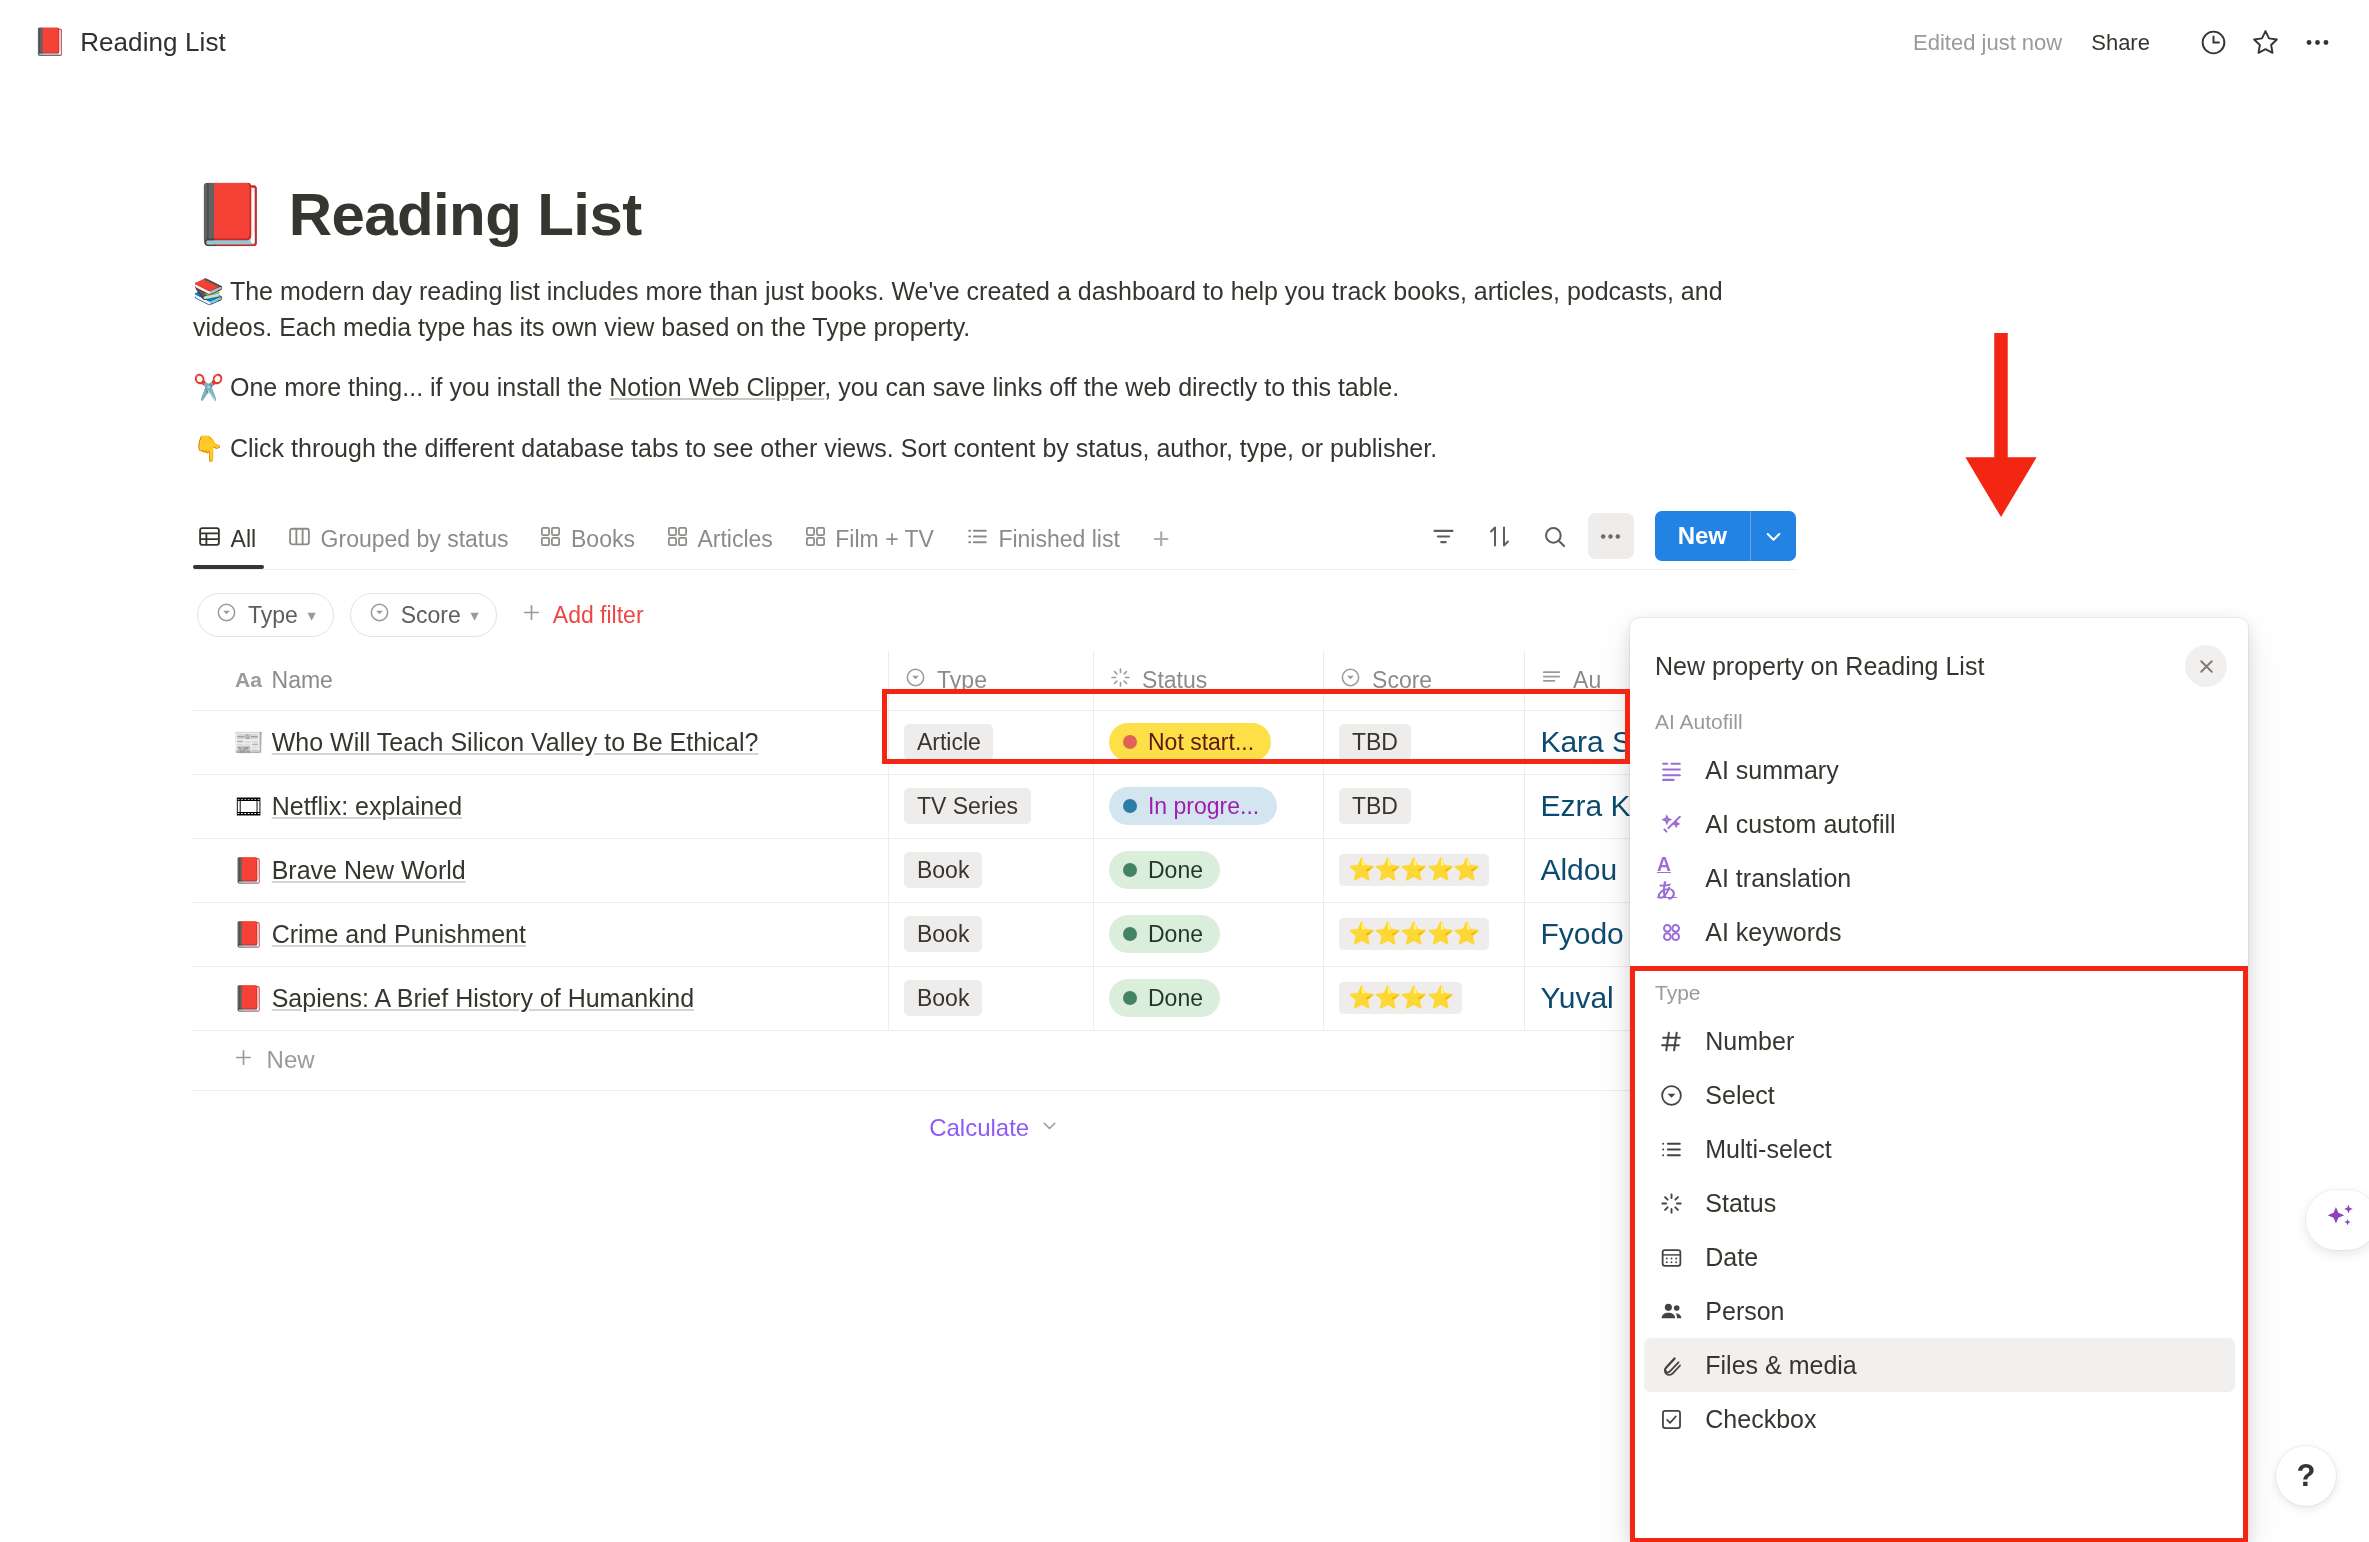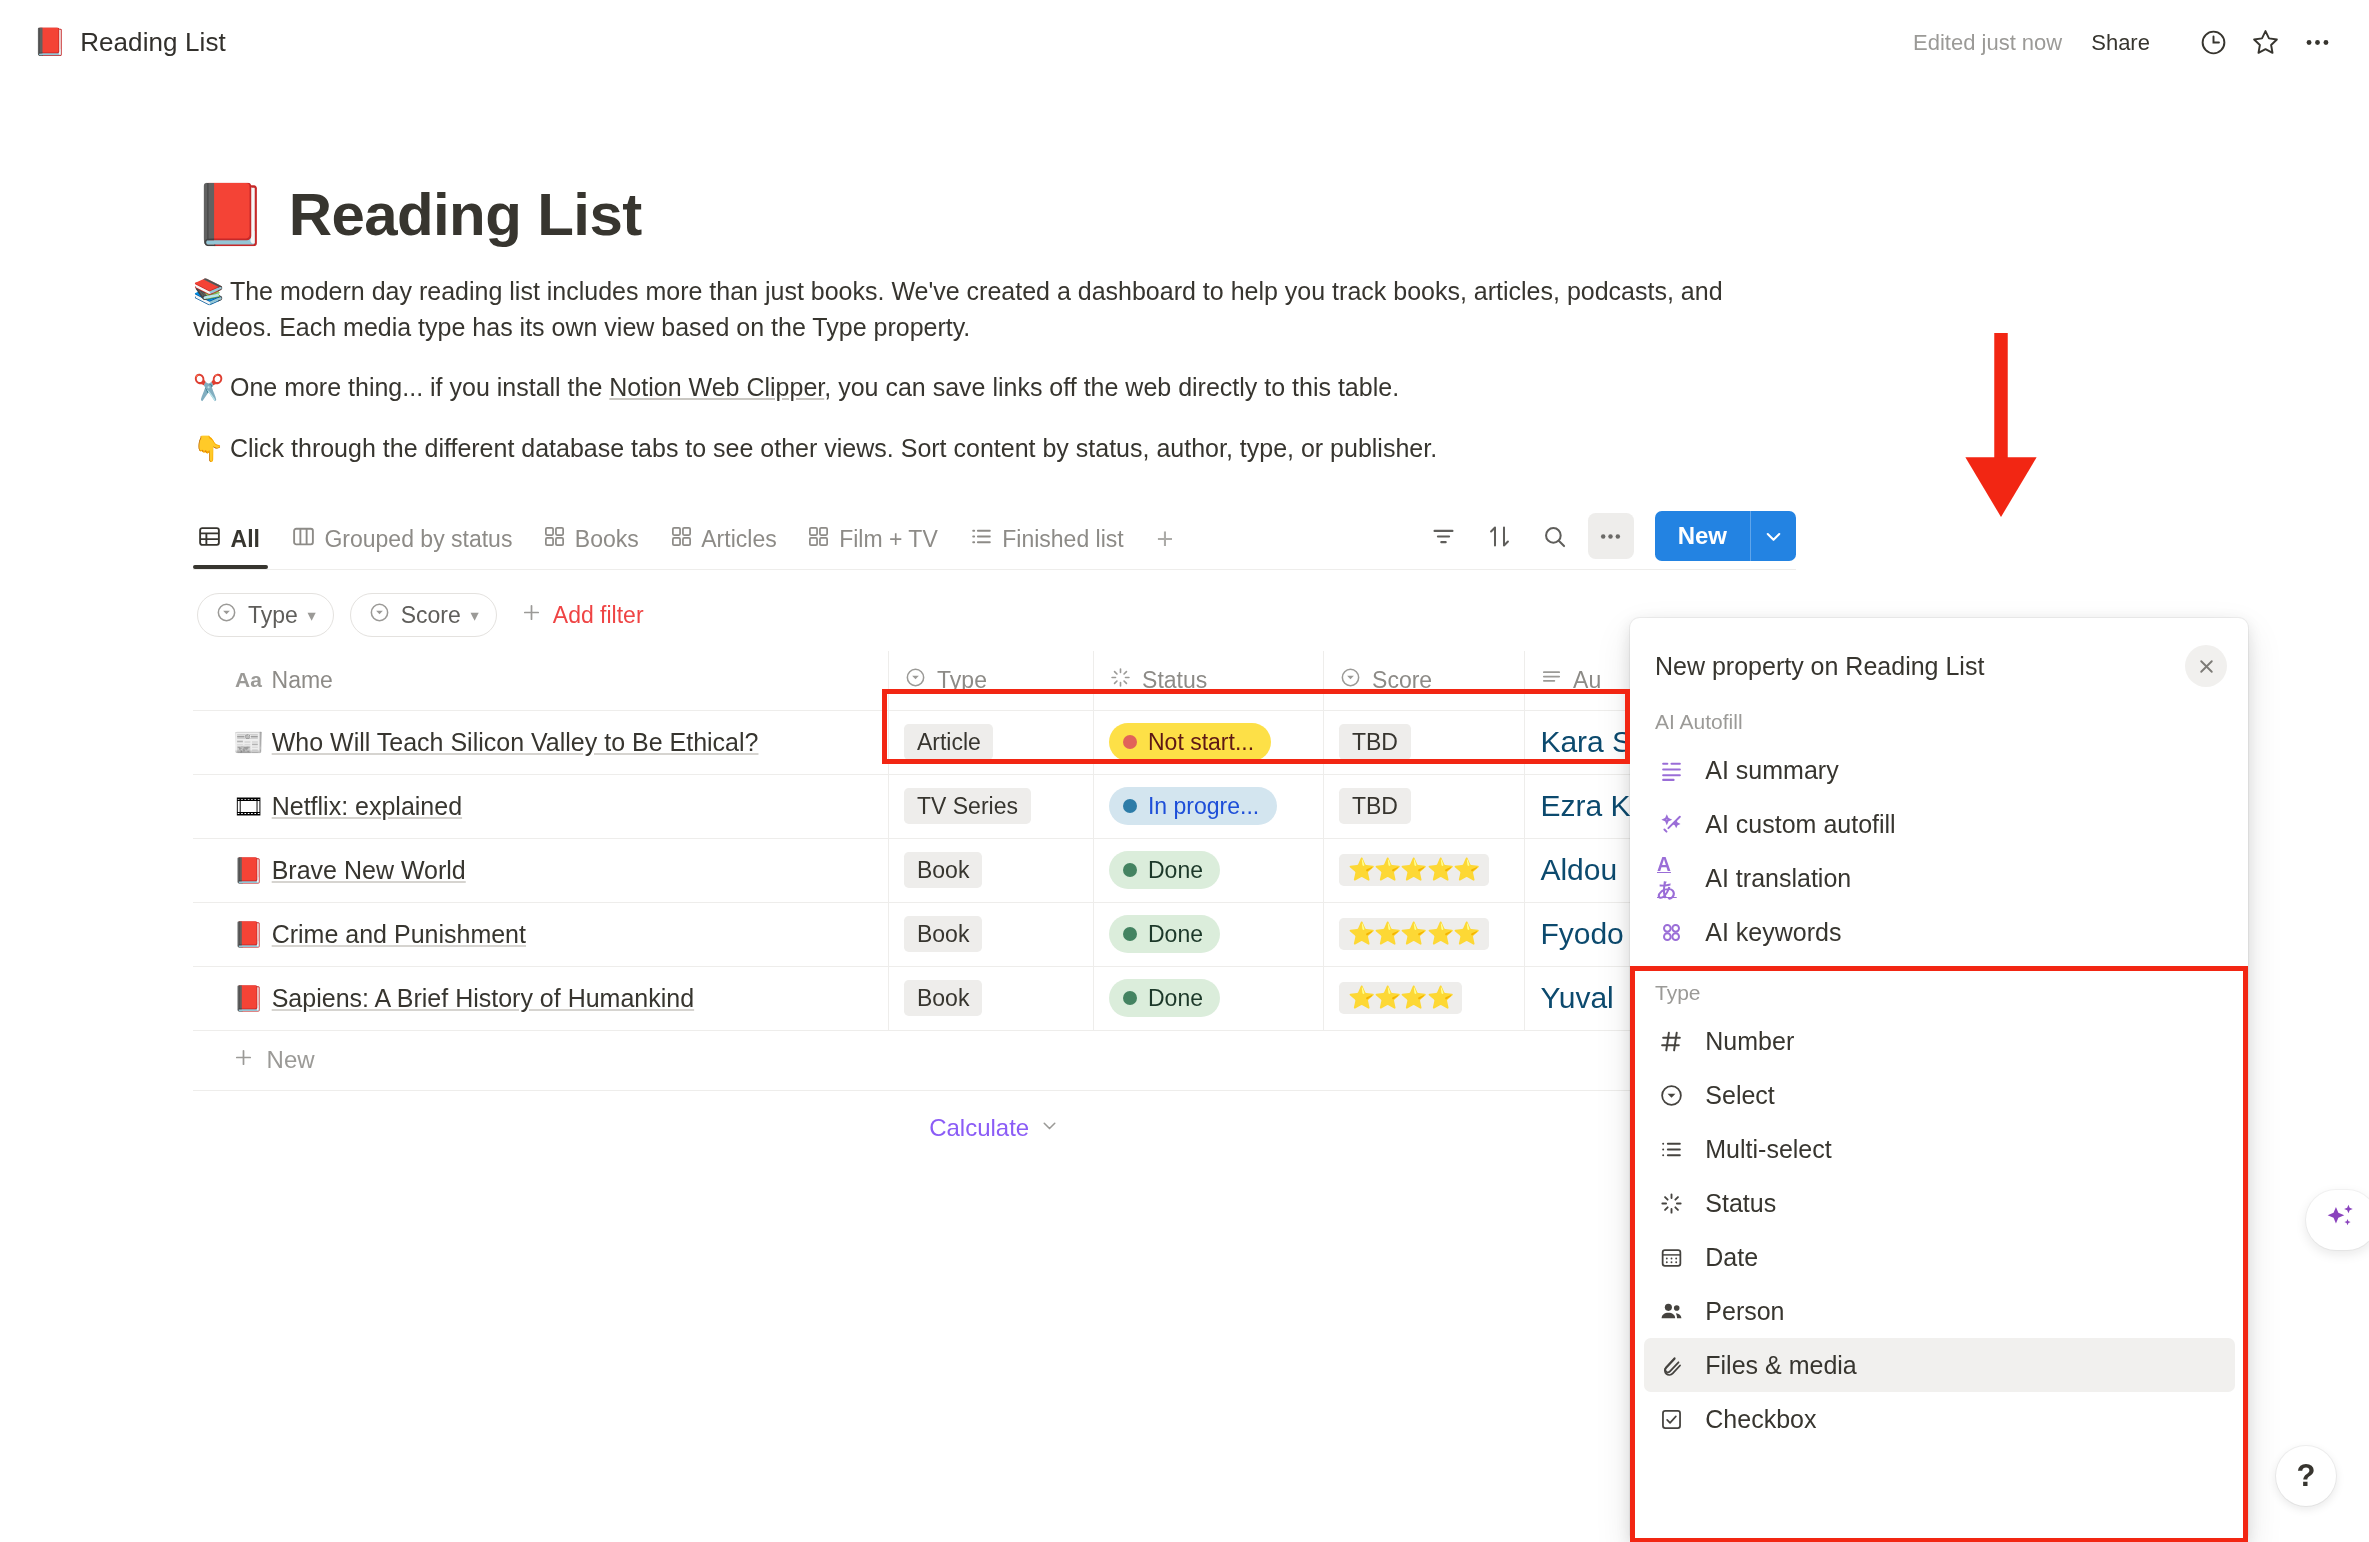"All" .tab.active { font-weight: 700 -> 400 }
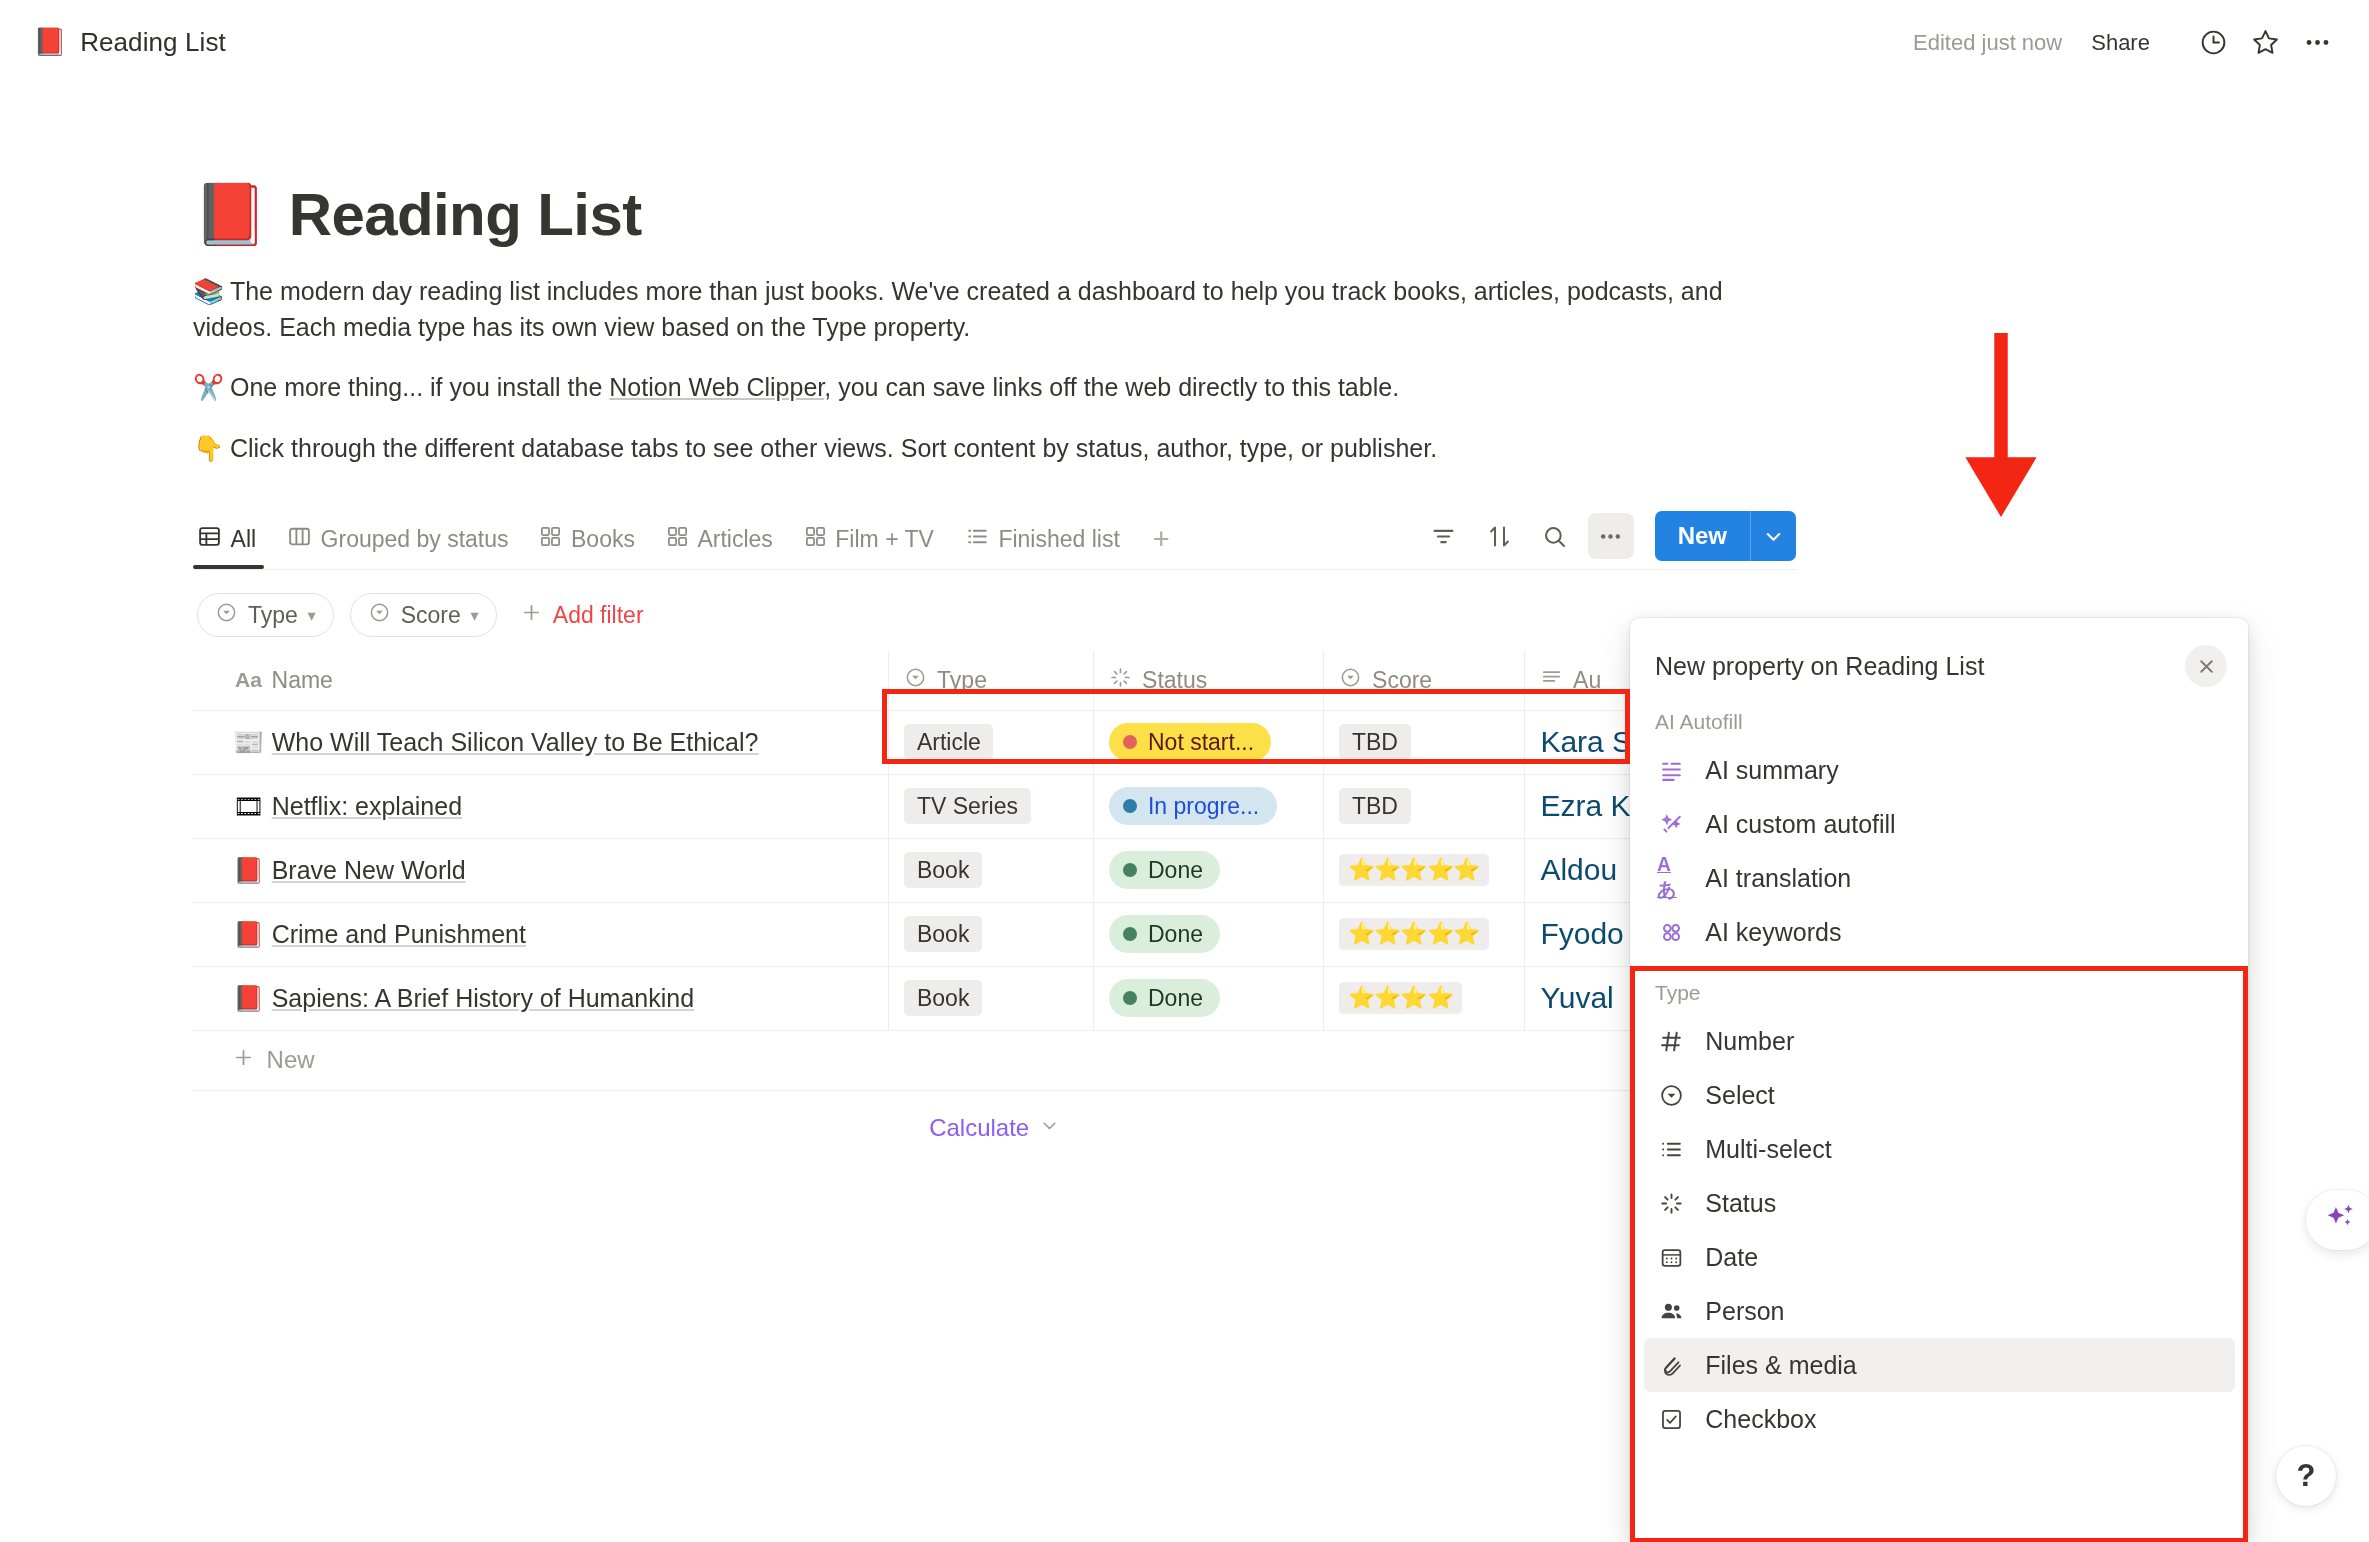"In progre..." span.stag { color: #1d4ed8 -> #a21caf }
